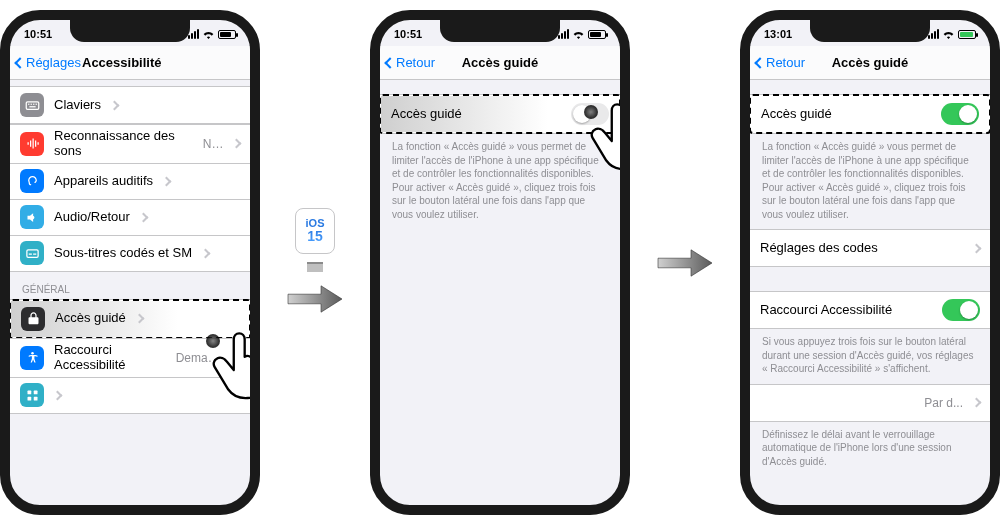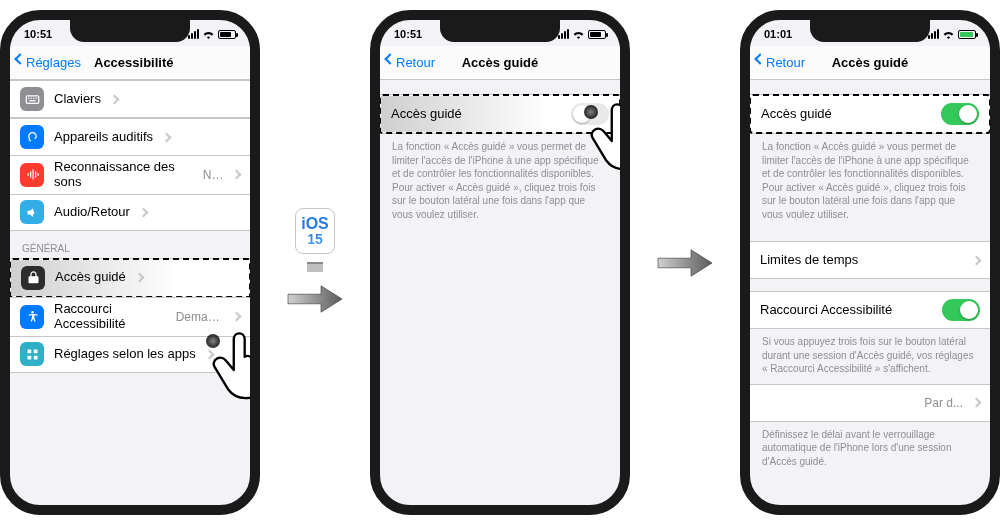"01:01" span { text: 01:01 -> 13:01 }
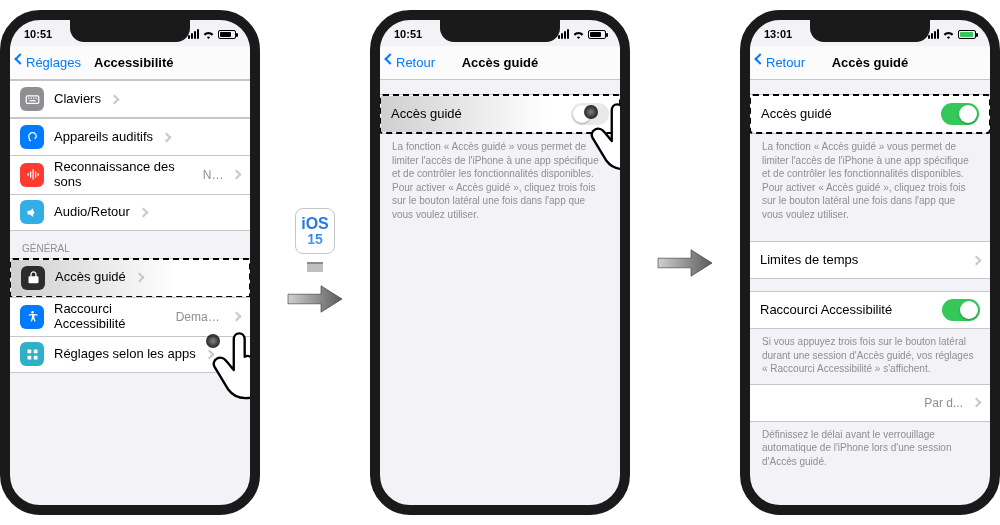"Réglages" .nav .back { align-items: flex-start -> center }
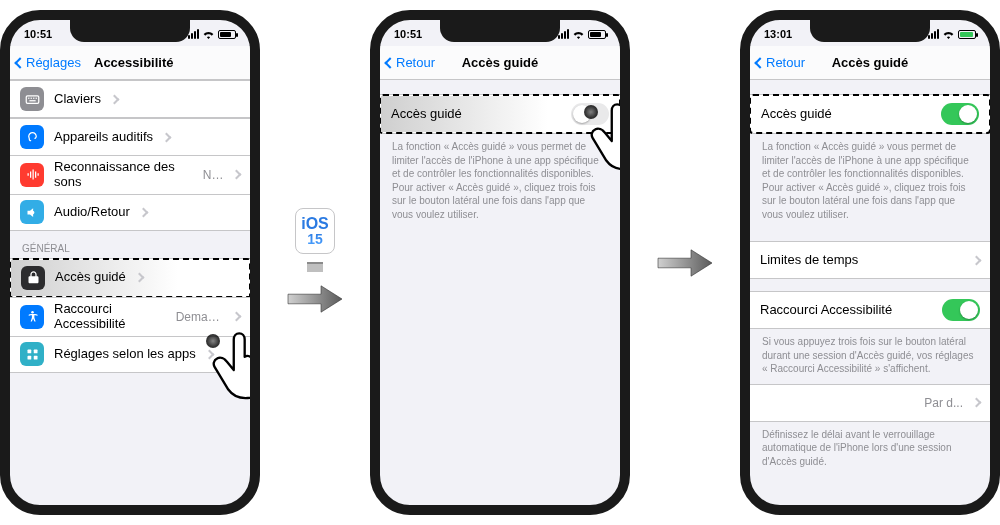"Accessibilité" .nav .title { left: 84px -> 72px }
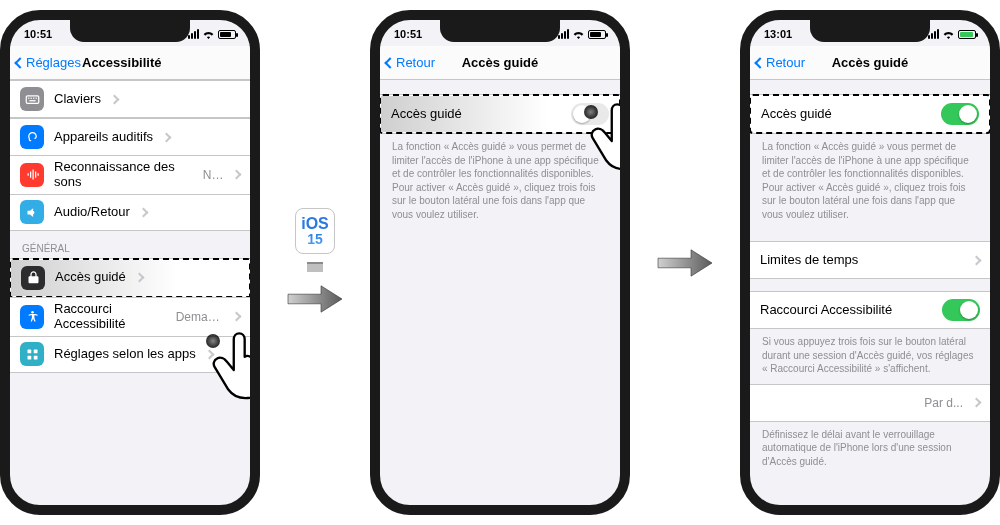"Claviers" div.group { margin-top: none -> 6px }
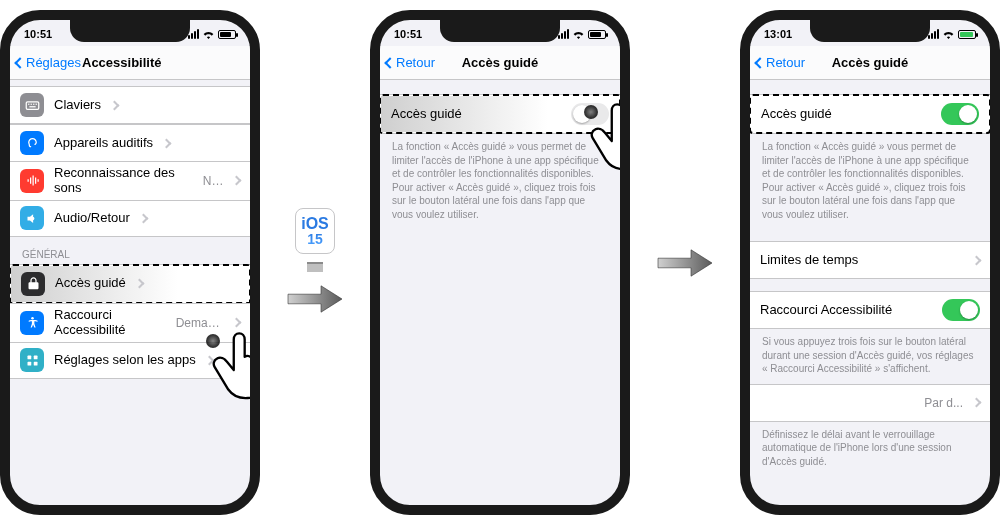"Appareils auditifs" div.row { order: before "Reconnaissance des sons" -> after "Reconnaissance des sons" }
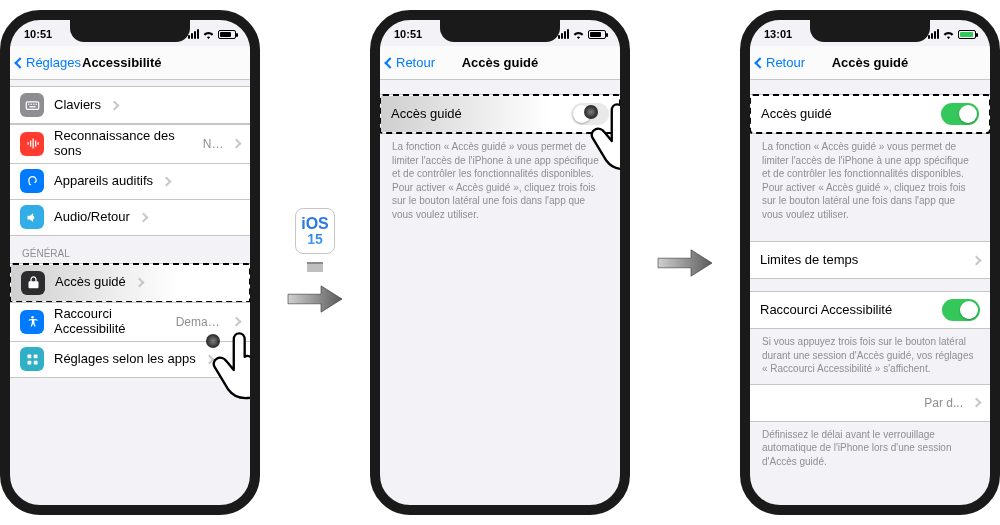"iOS" .ios15 span:first-child { font-size: 16px -> 11px }
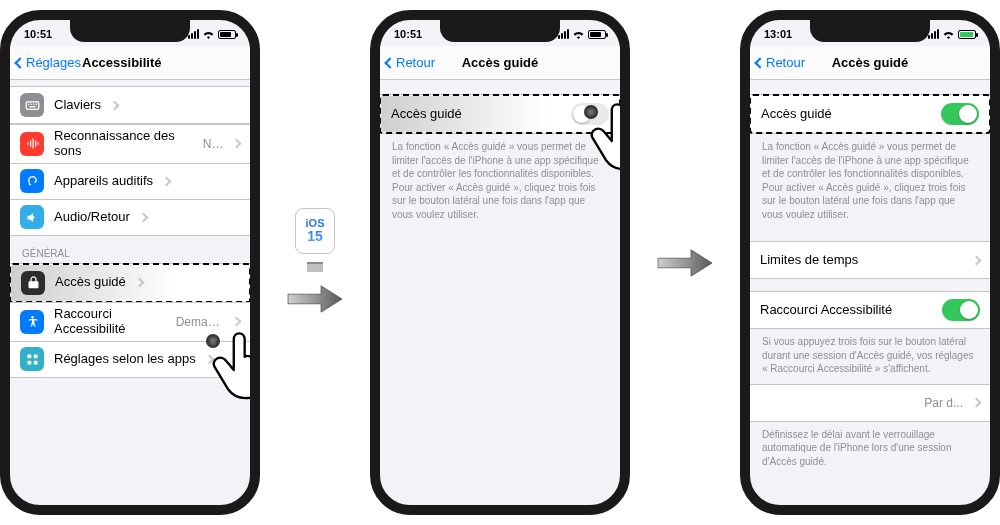"Sous-titres codés et SM" div.row { html: none -> <div> <div> <svg> <rect></rect> <rect></rect> <rect></rect> </svg> </div> <span>Sous-titres codés et SM</span> <span></span> </div> }
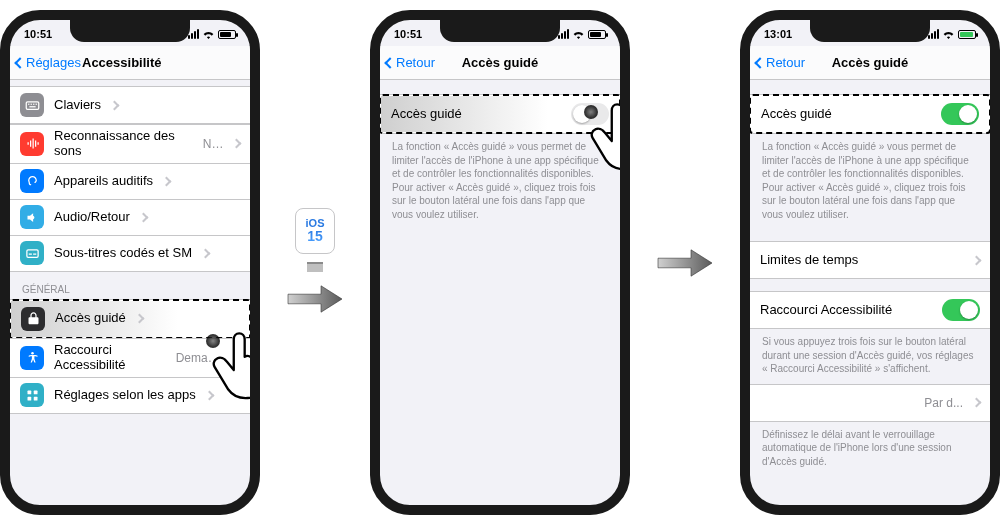"Réglages des codes" div.group { html: none -> <div> <div> <span>Réglages des codes</span> <span></span> <span></span> </div> </div> }
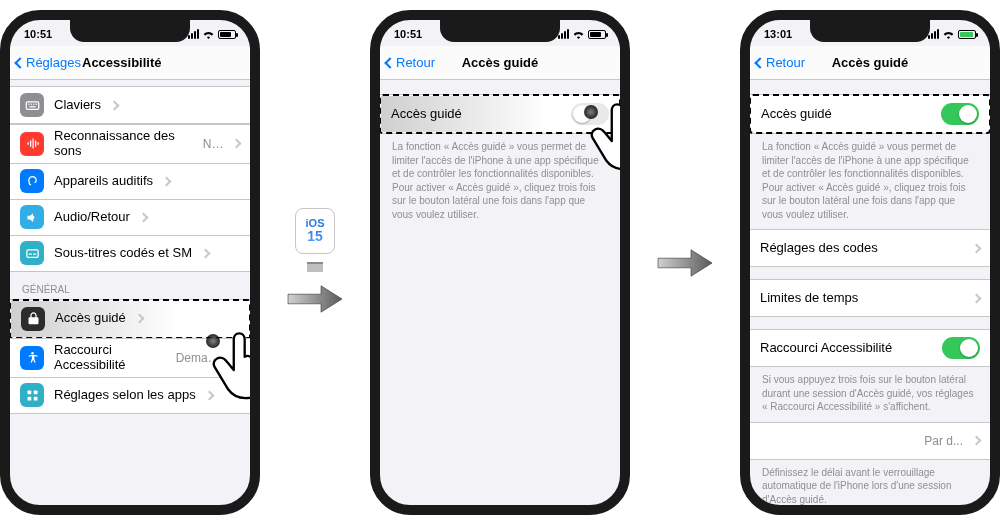"Limites de temps" div.group { html: <div> <div> <span>Limites de temps</span> <span></span> <span></span> </div> </div> -> none }
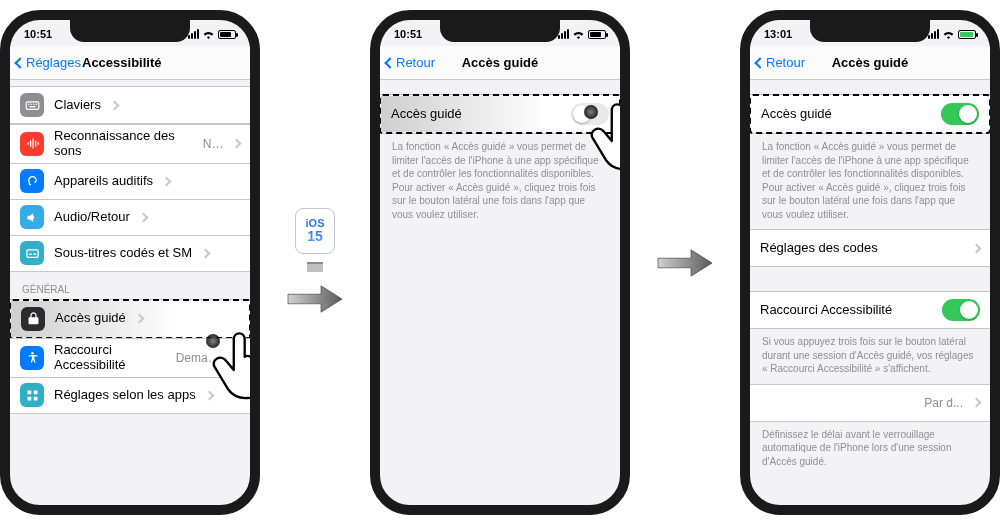"Réglages selon les apps" span.lbl { html: <span>Réglages selon les apps</span> -> none }
